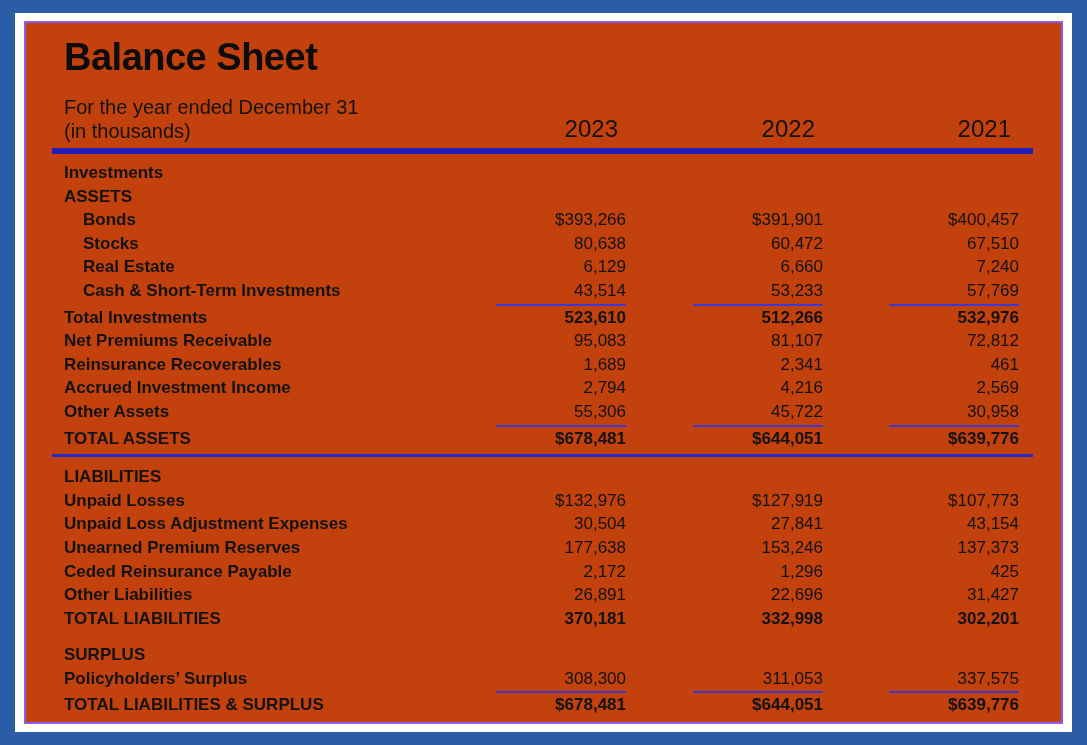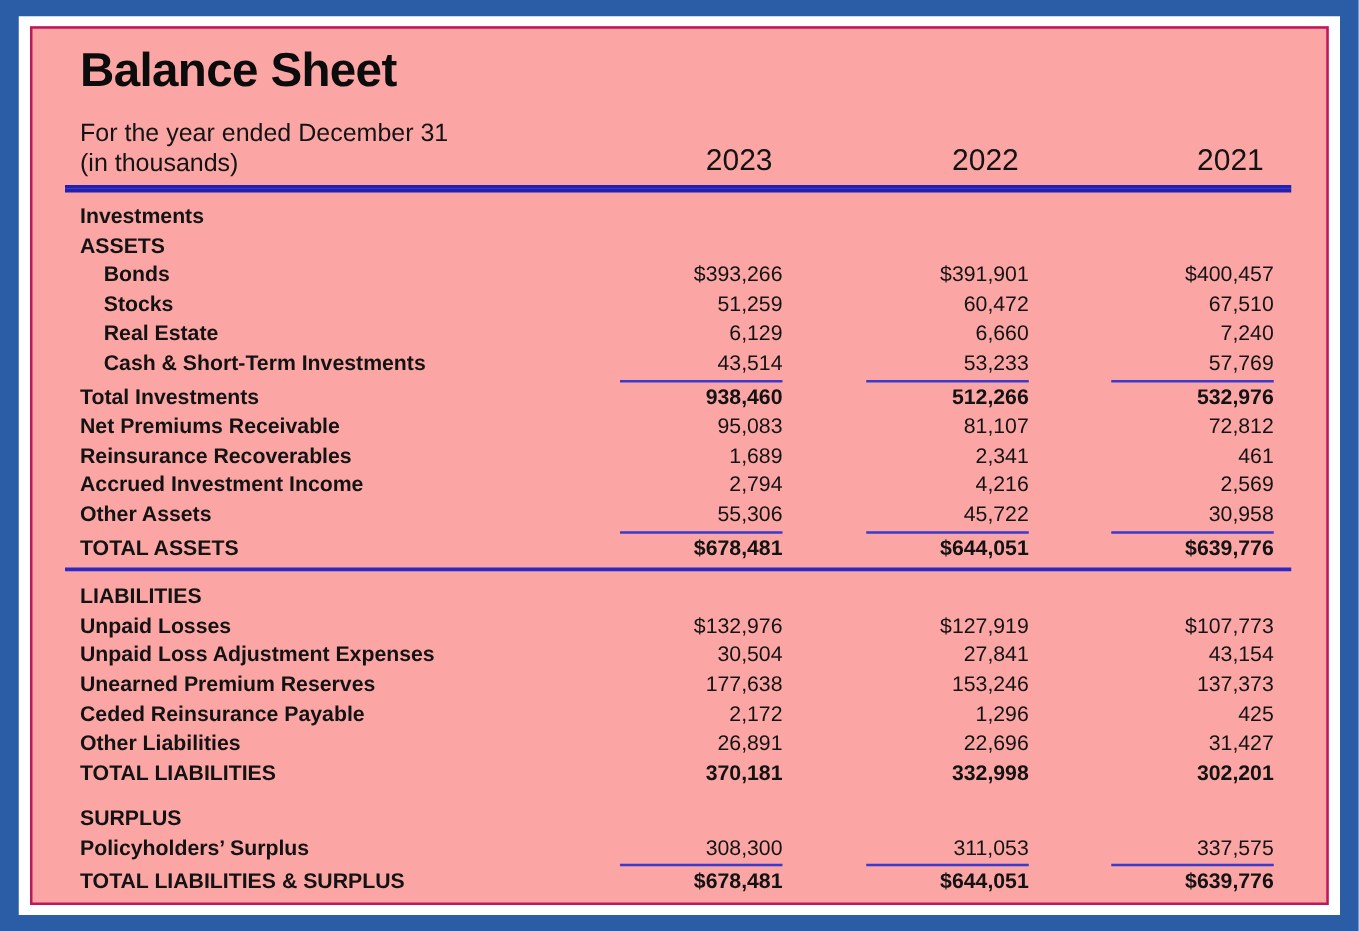"Balance Sheet" .sheet { background: #fca5a5 -> #c2410c; border: 2px solid #be185d -> 2px solid #8b5cf6 }
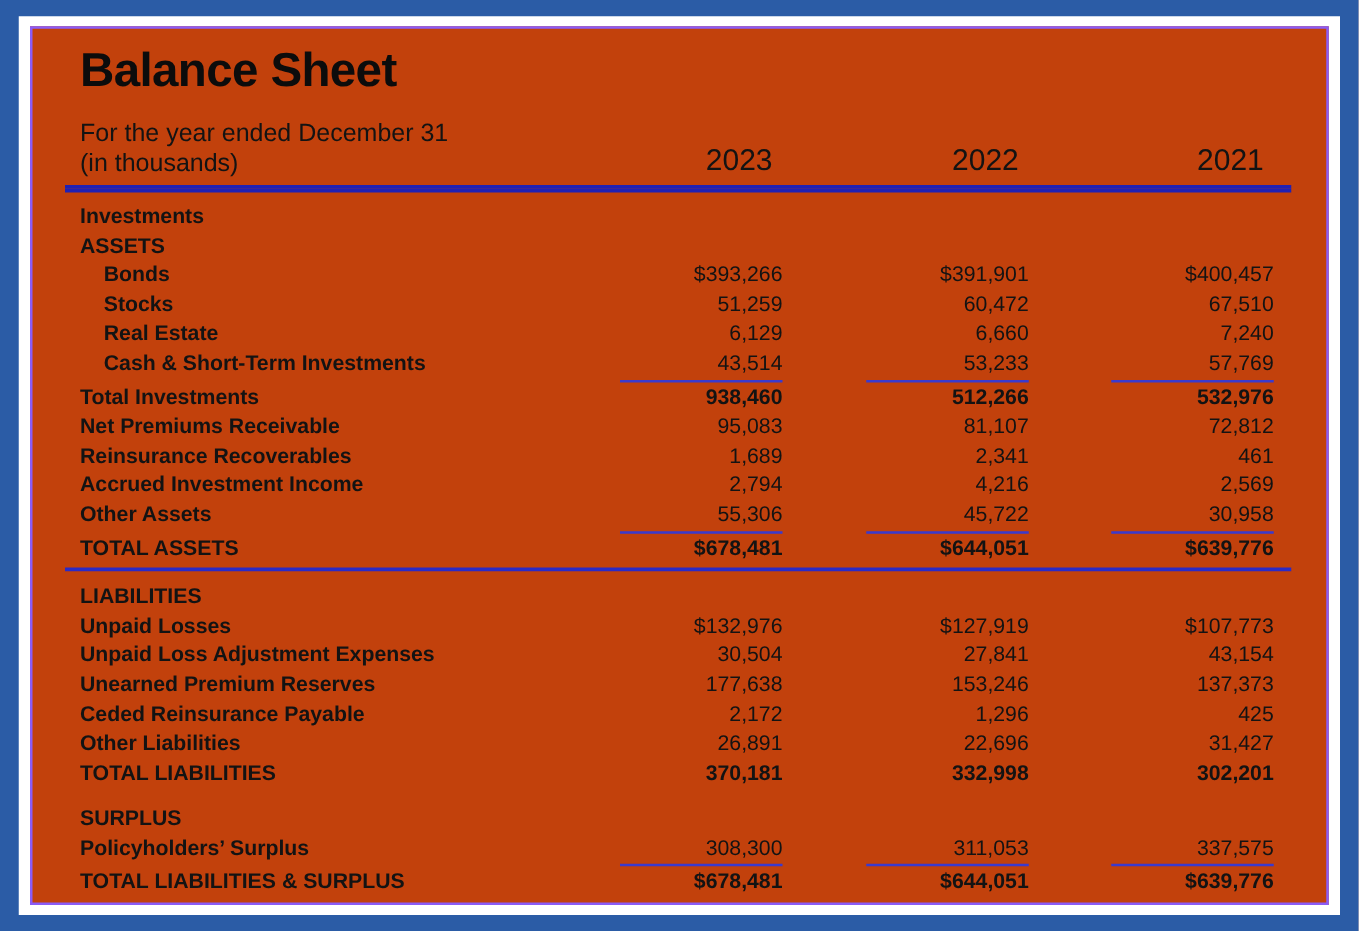"51,259" span.numline { text: 51,259 -> 80,638 }
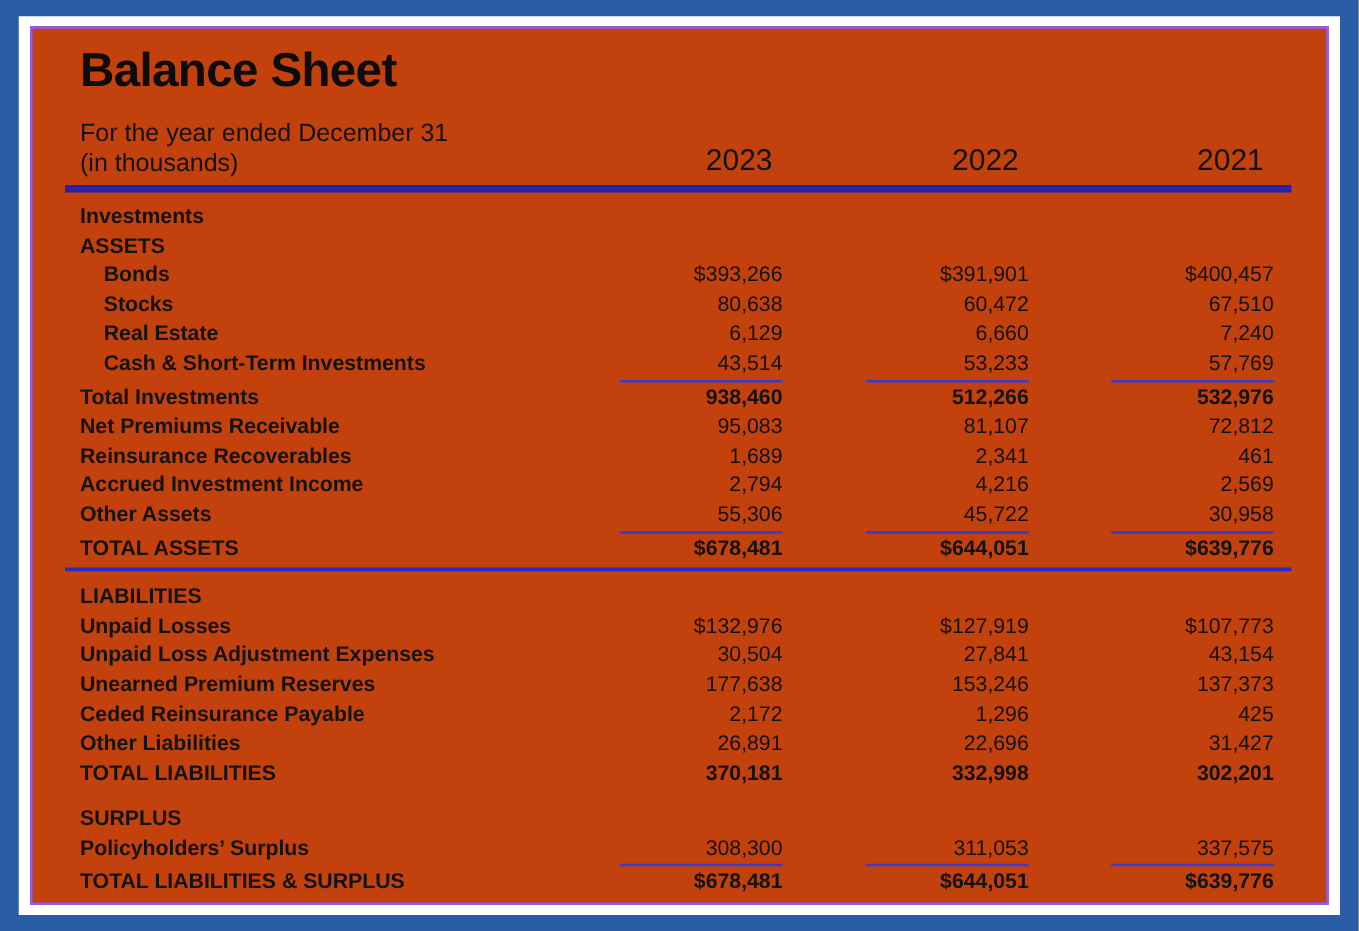"938,460" span.numline { text: 938,460 -> 523,610 }
